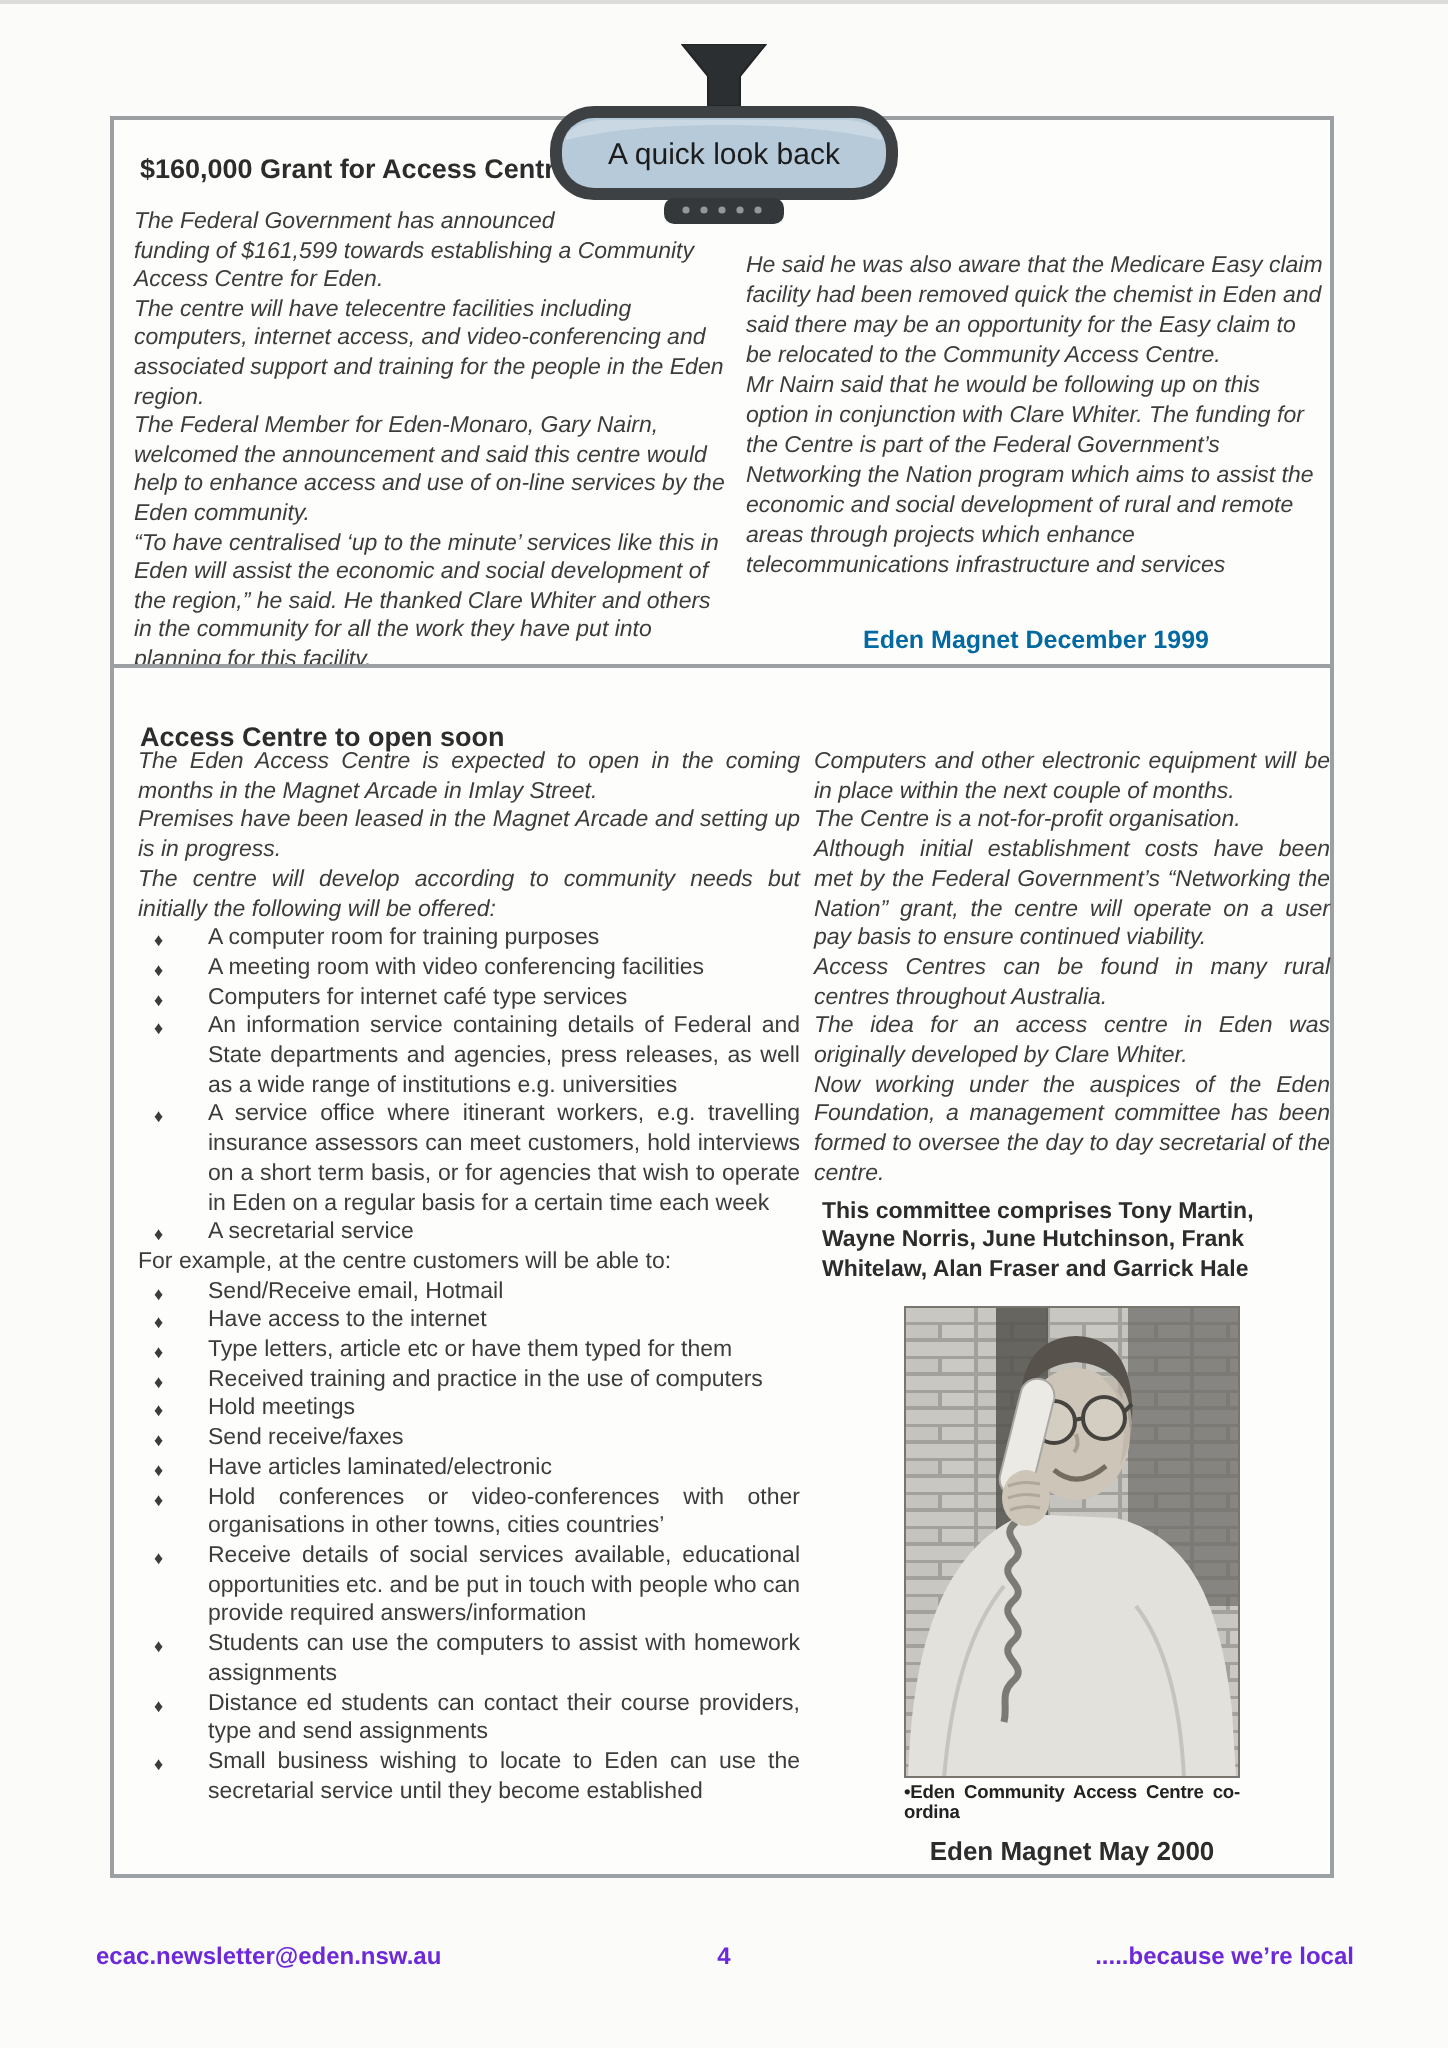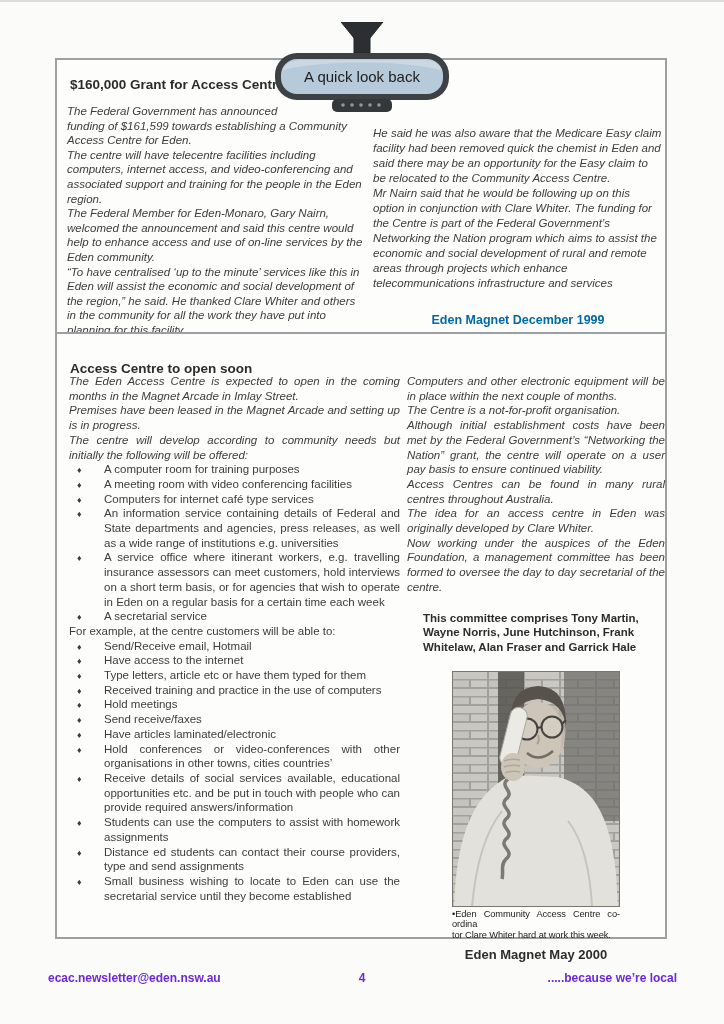"This committee comprises Tony Martin," p.committee { margin: 16px -> 4px }
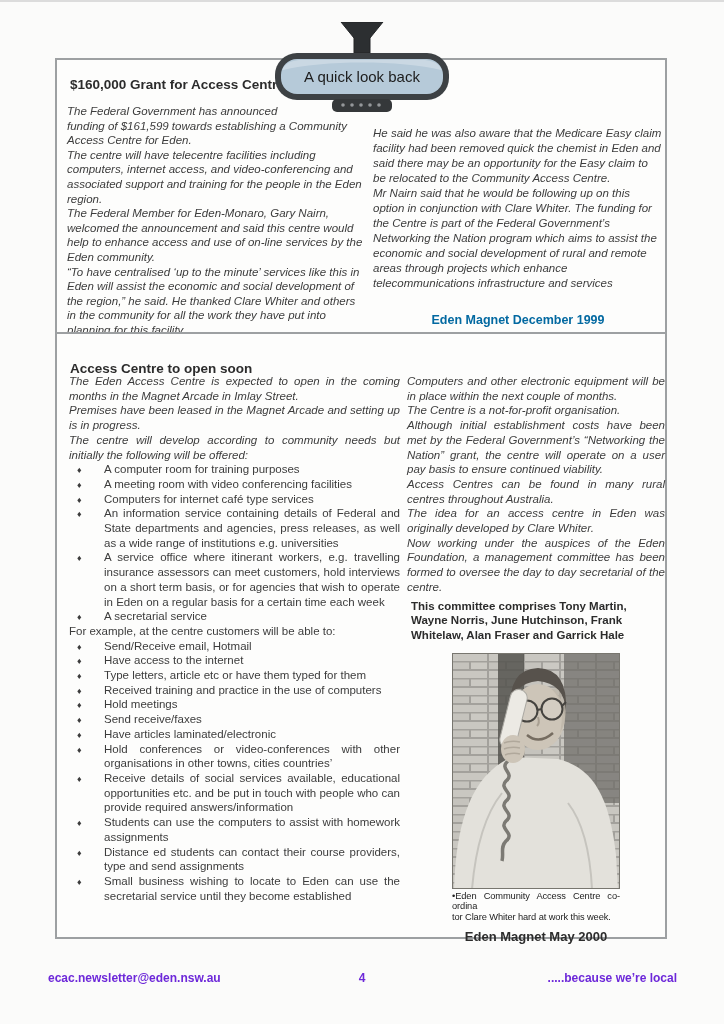"•Eden Community Access Centre co-ordina" .photo-caption { font-weight: normal -> bold }
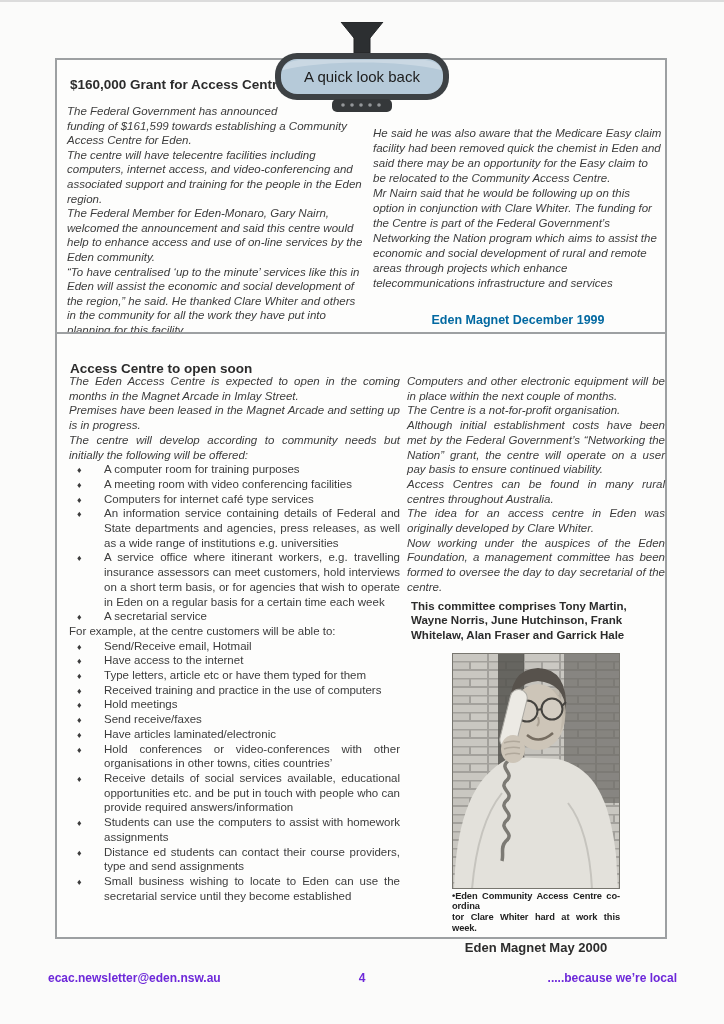"tor Clare Whiter hard at" div { html: <div>tor Clare Whiter hard at work this week.</div> -> none }
